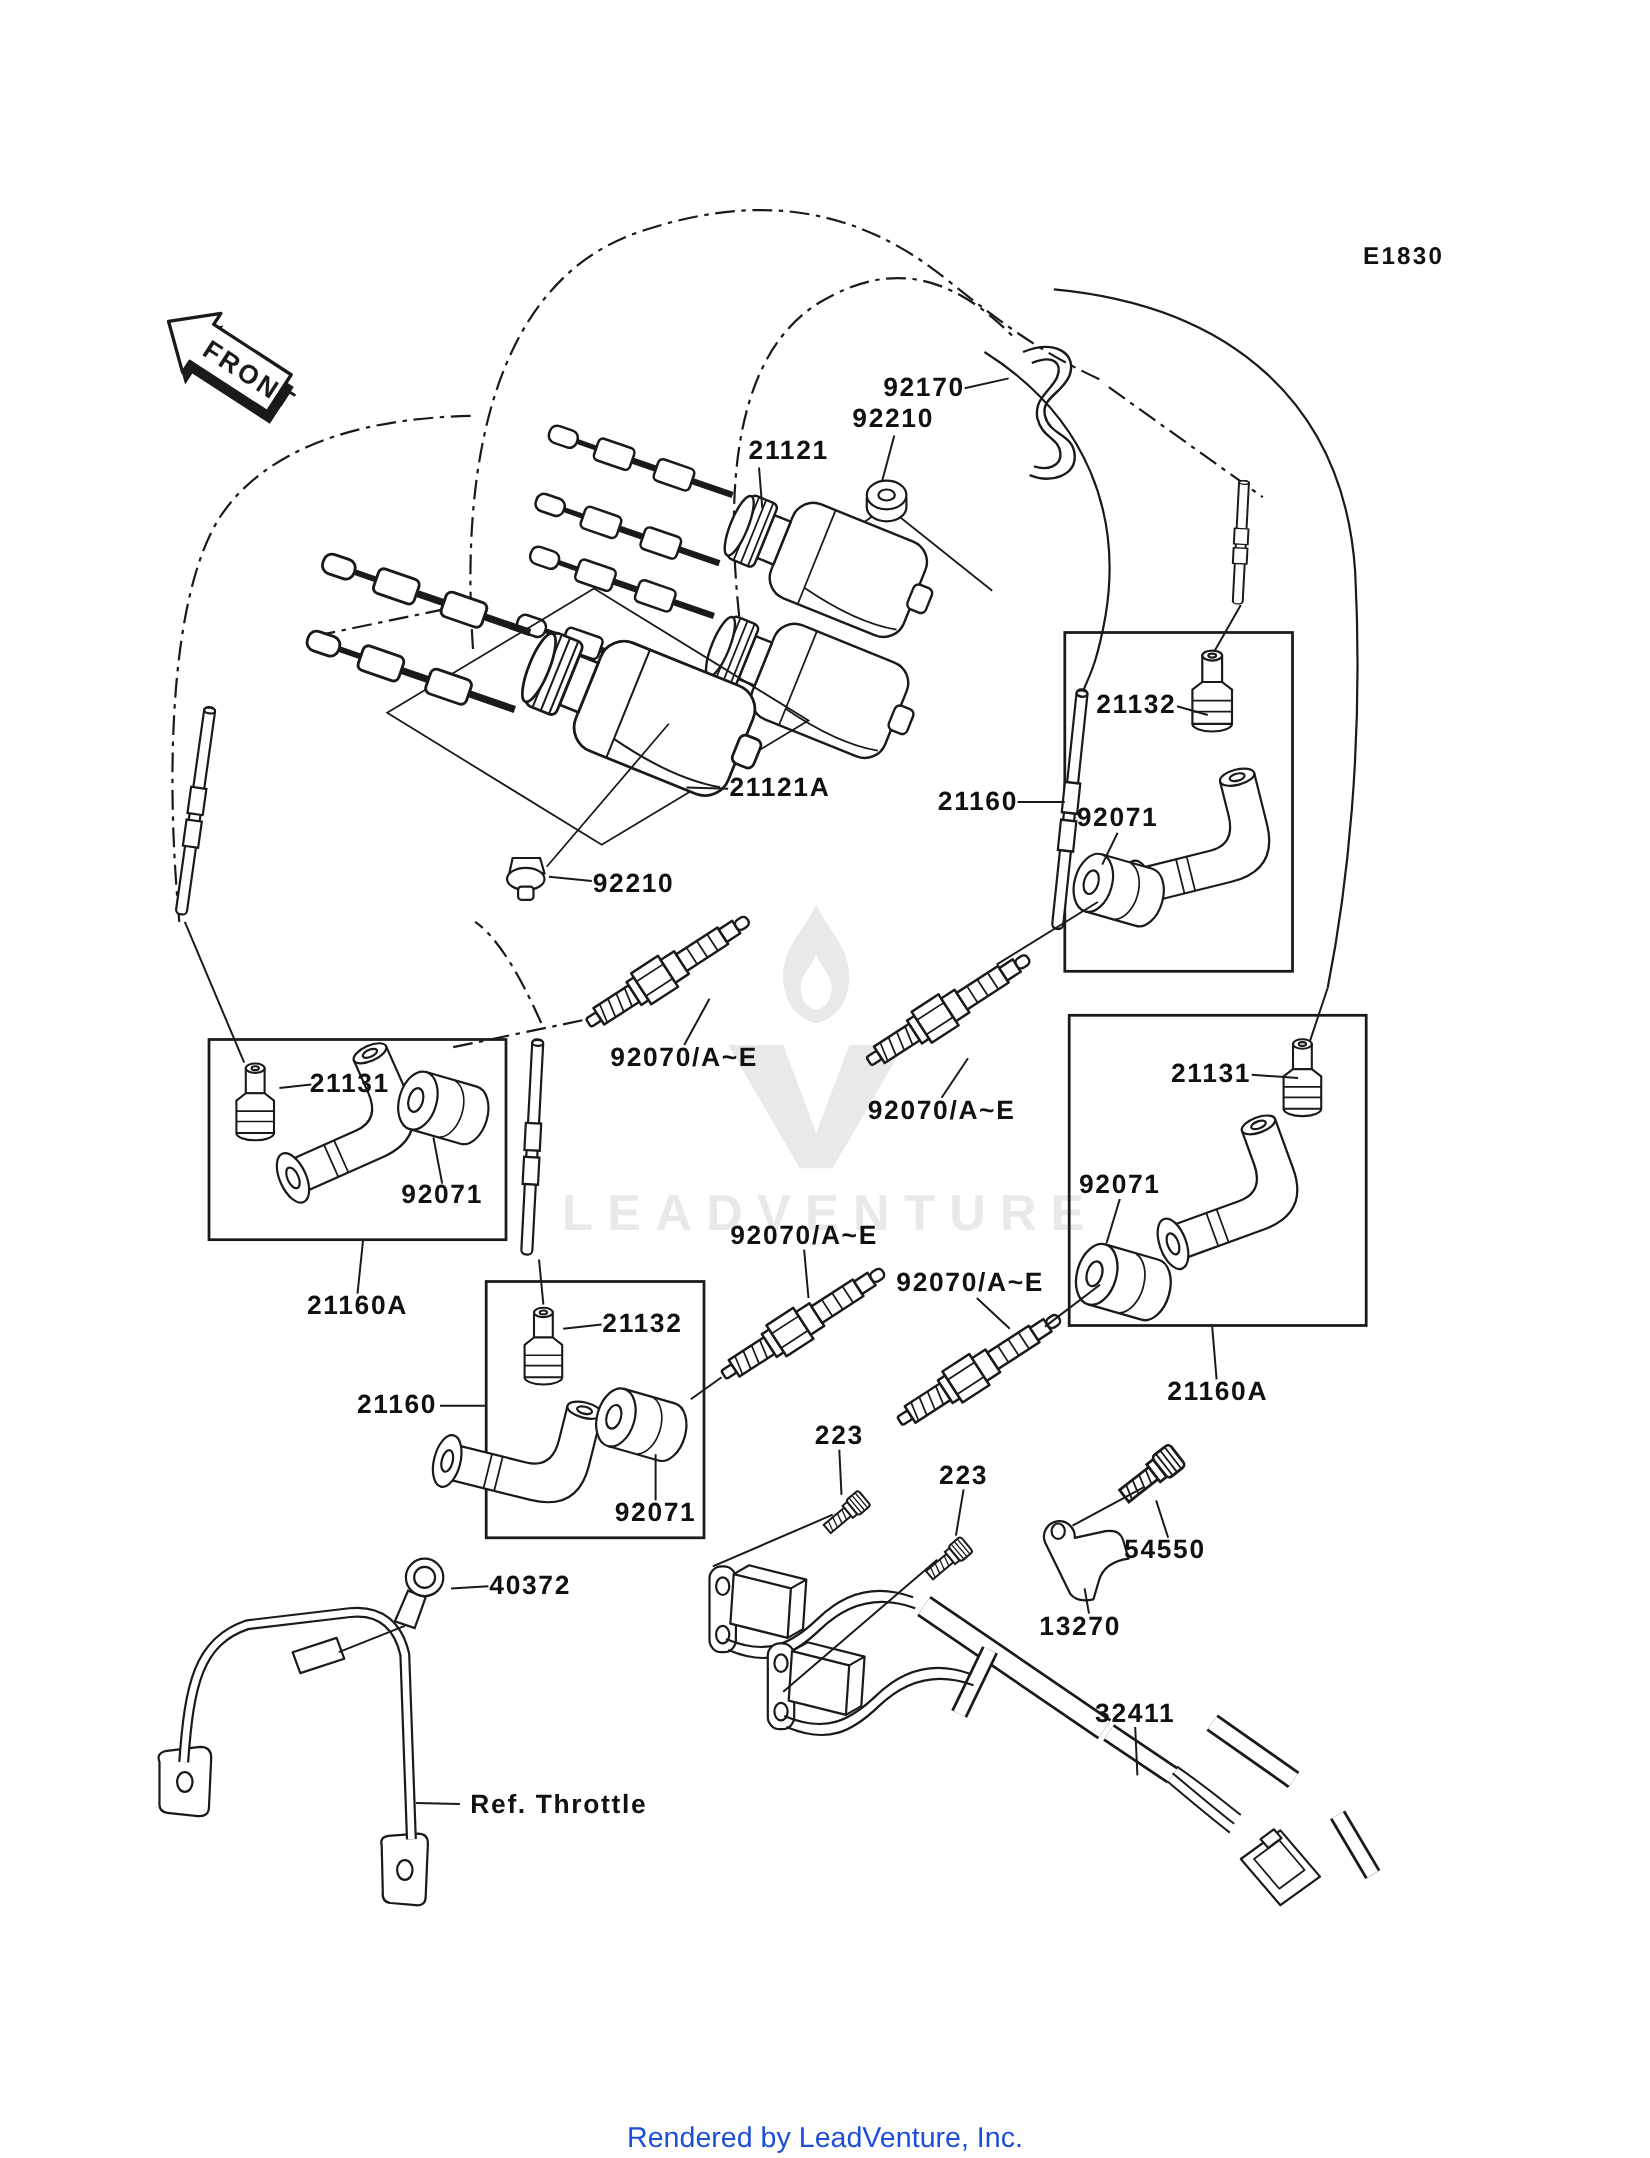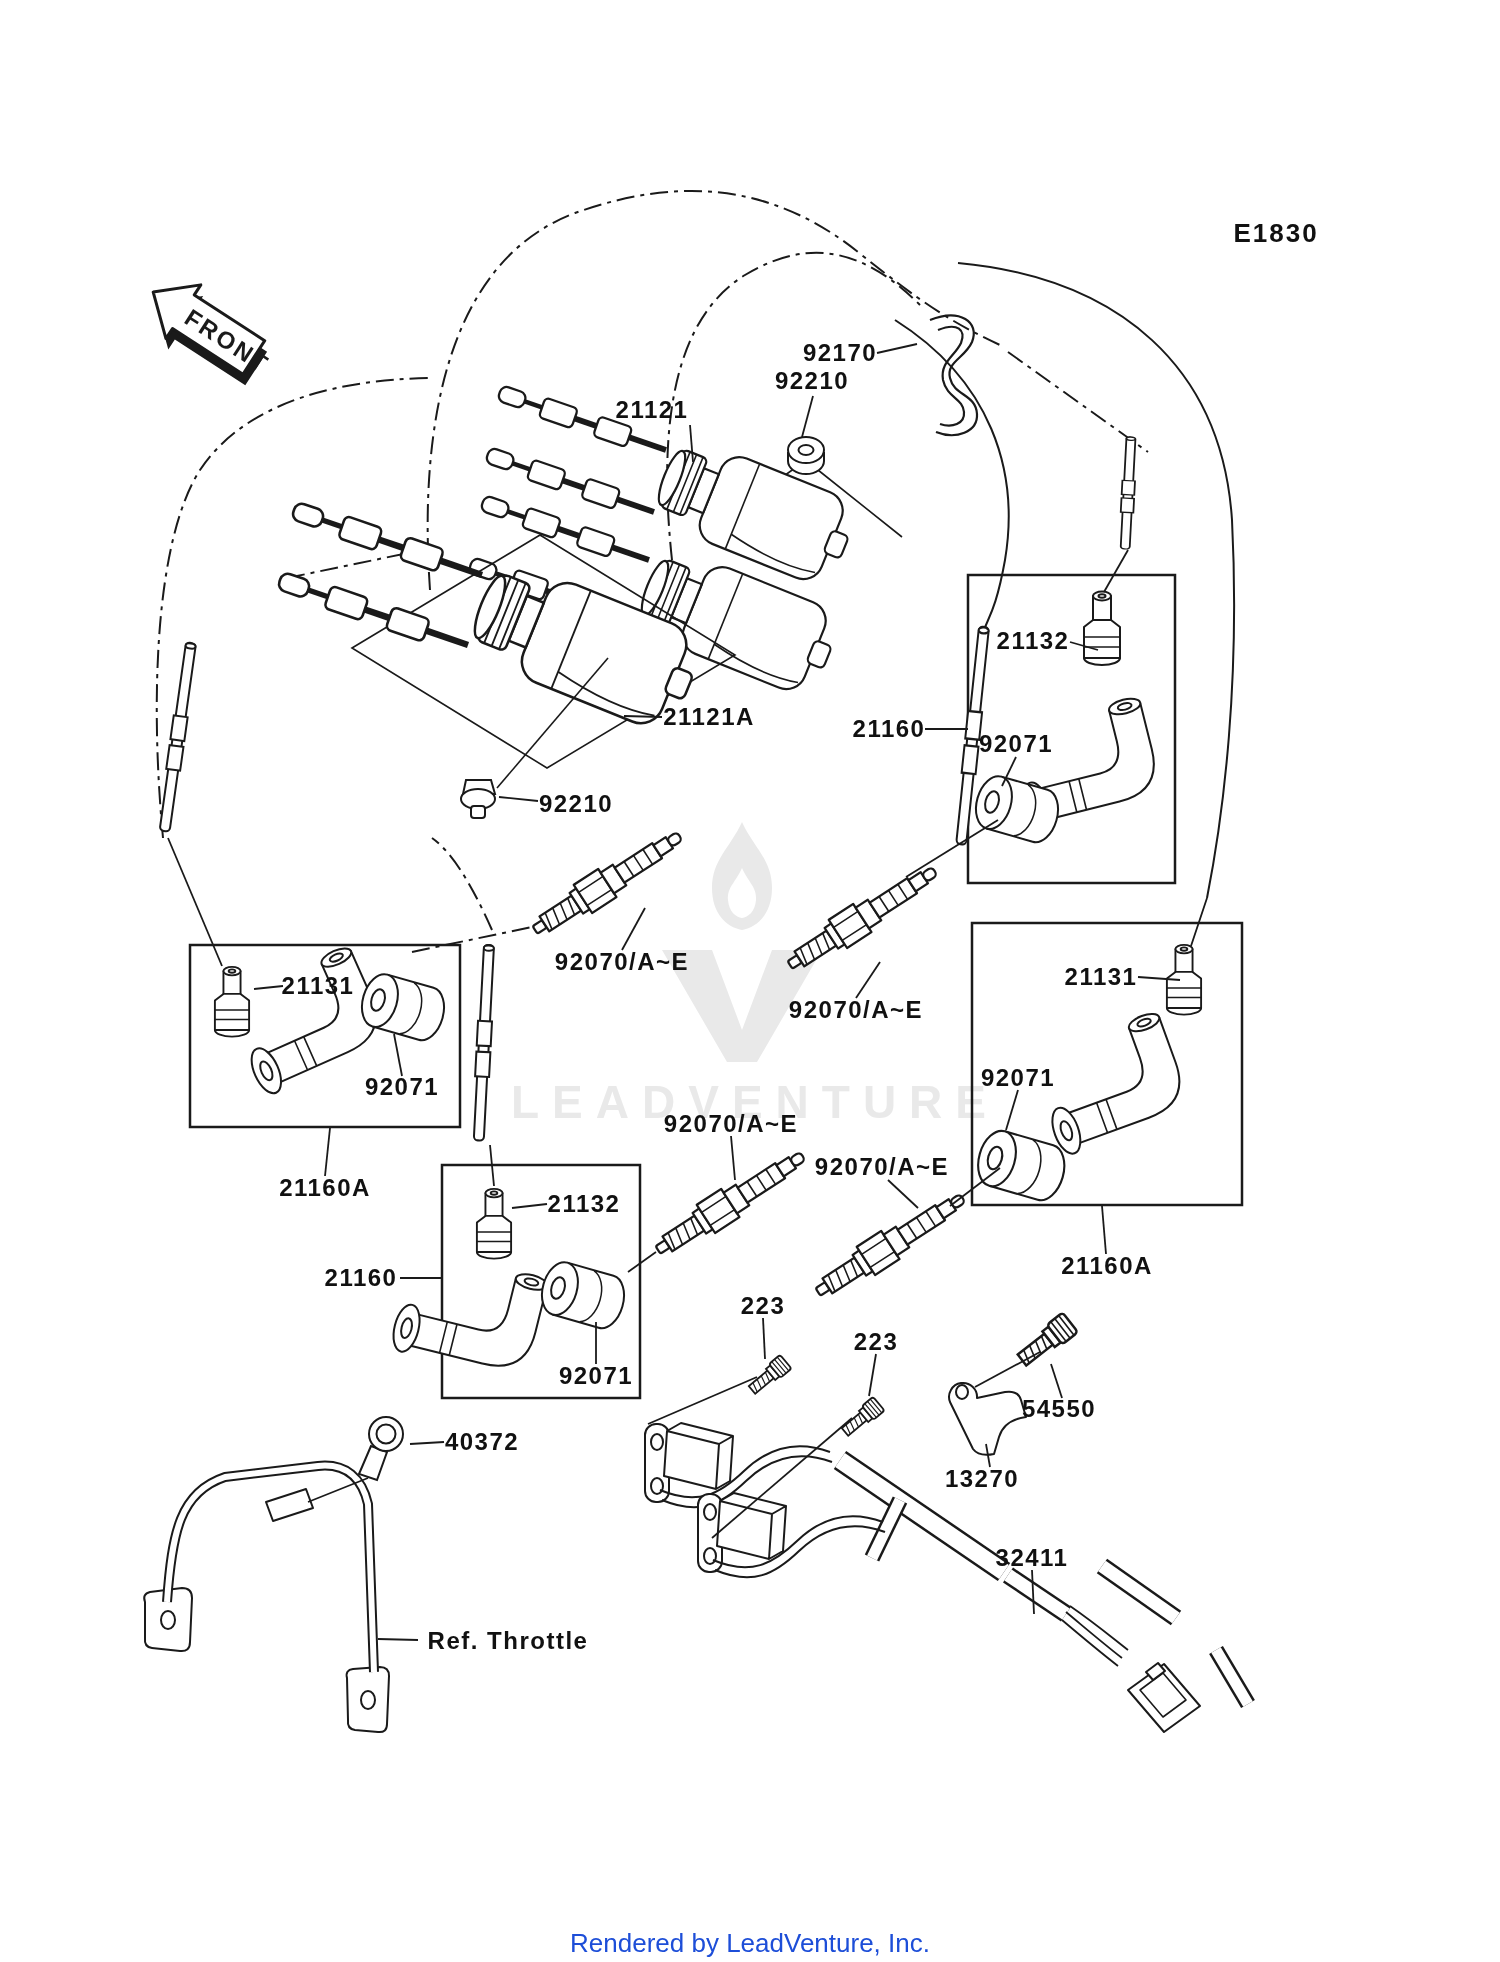"E1830" .lbl.small { font-size: 26px -> 22px }
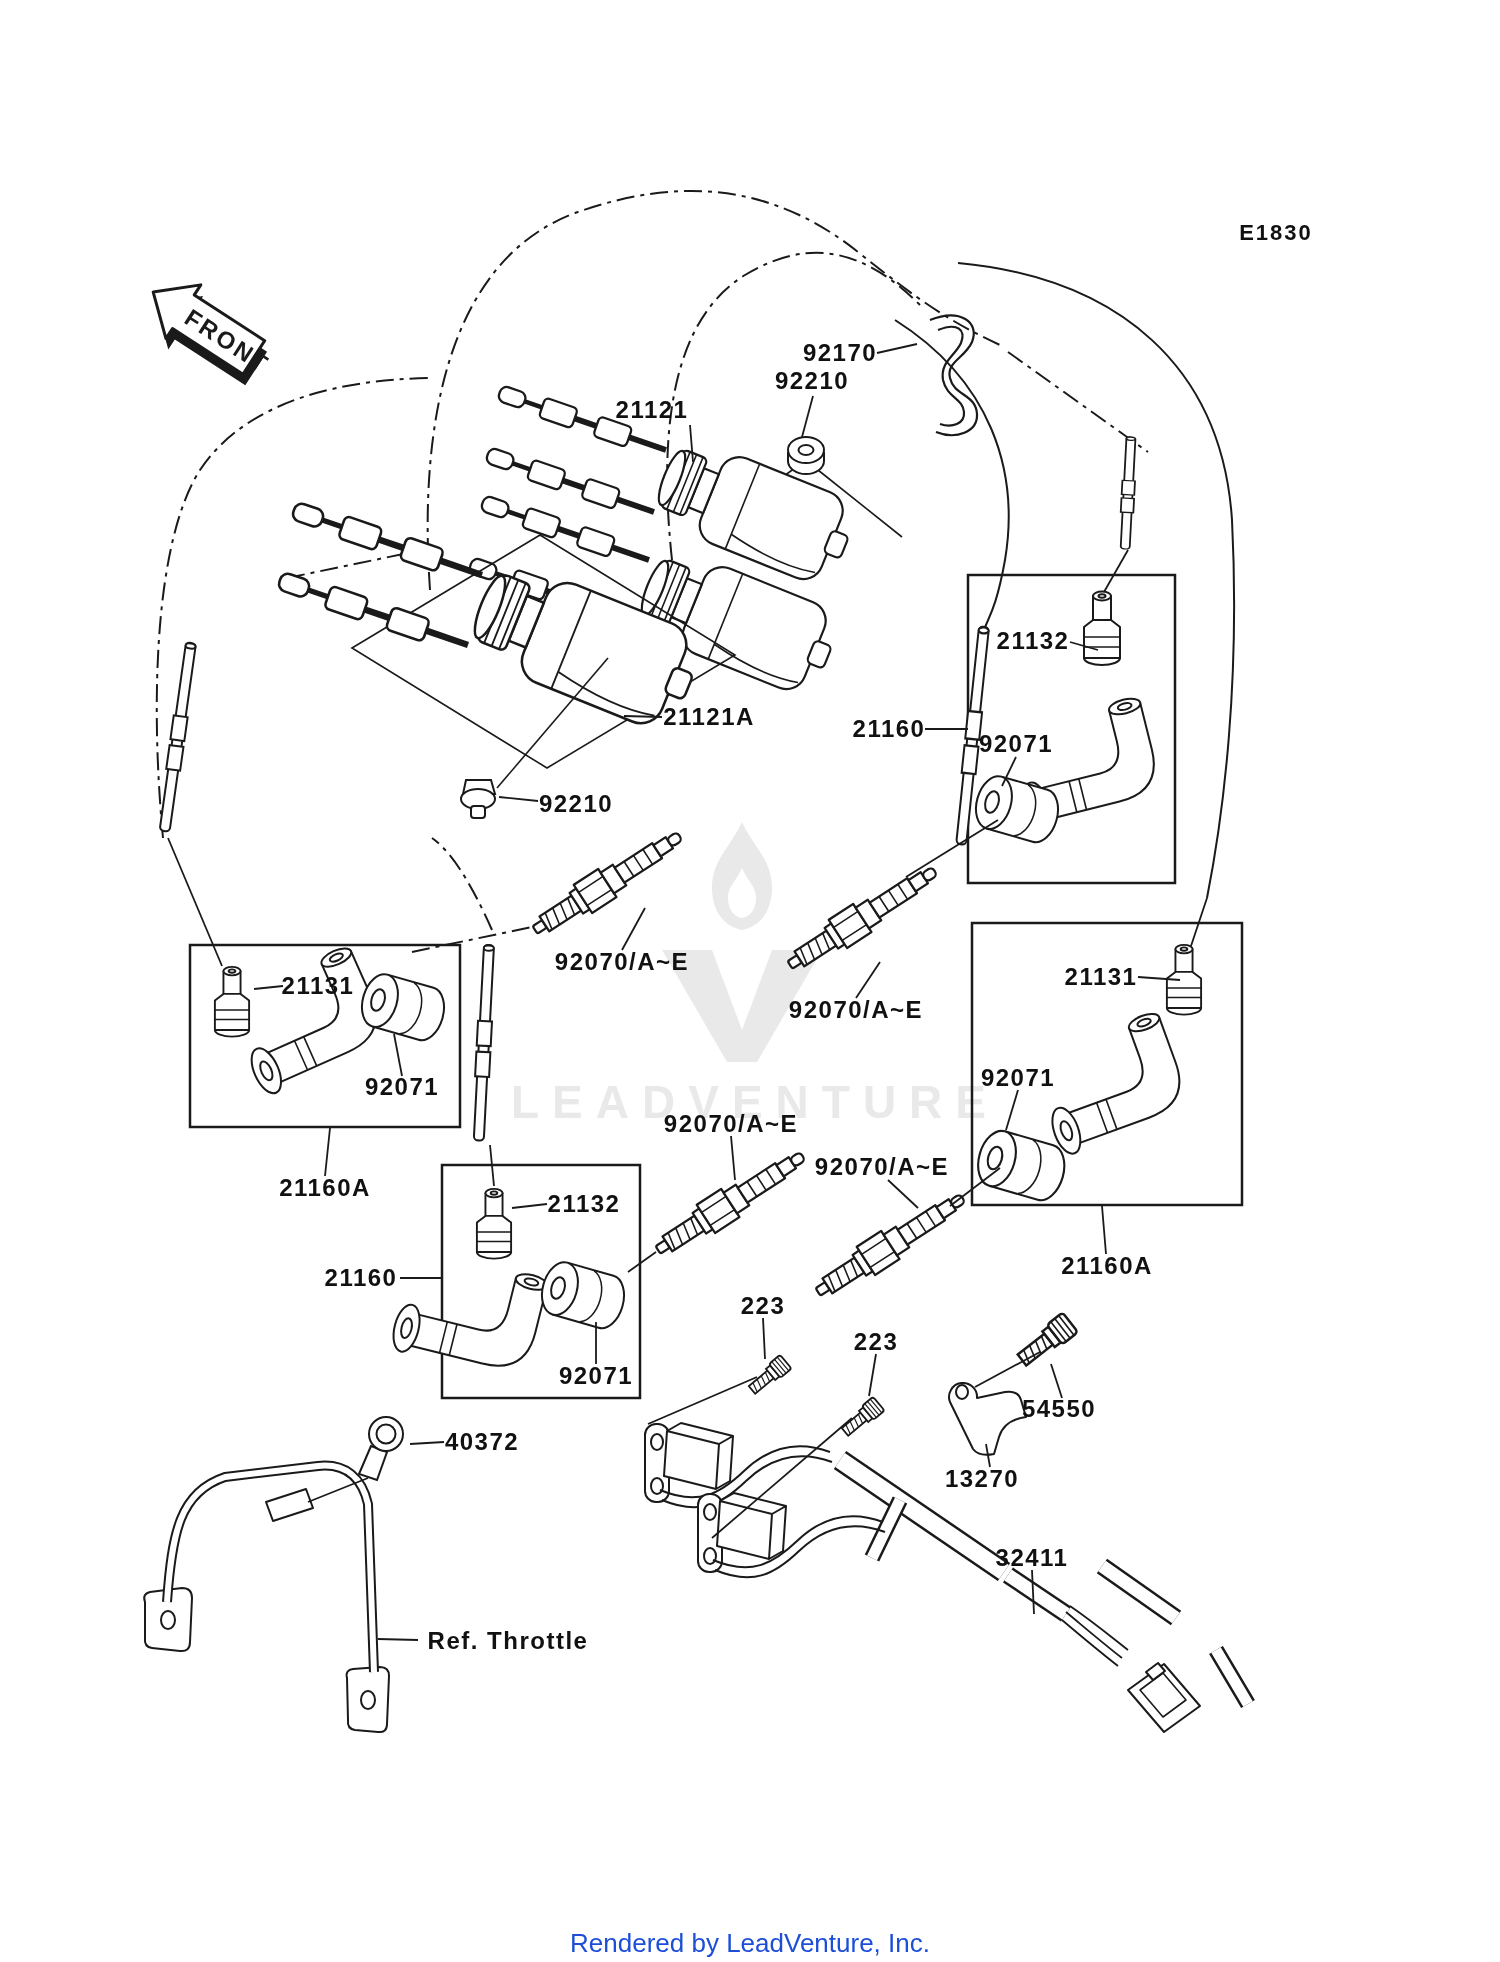"21121" div.lbl { left: 652px -> 717px }
